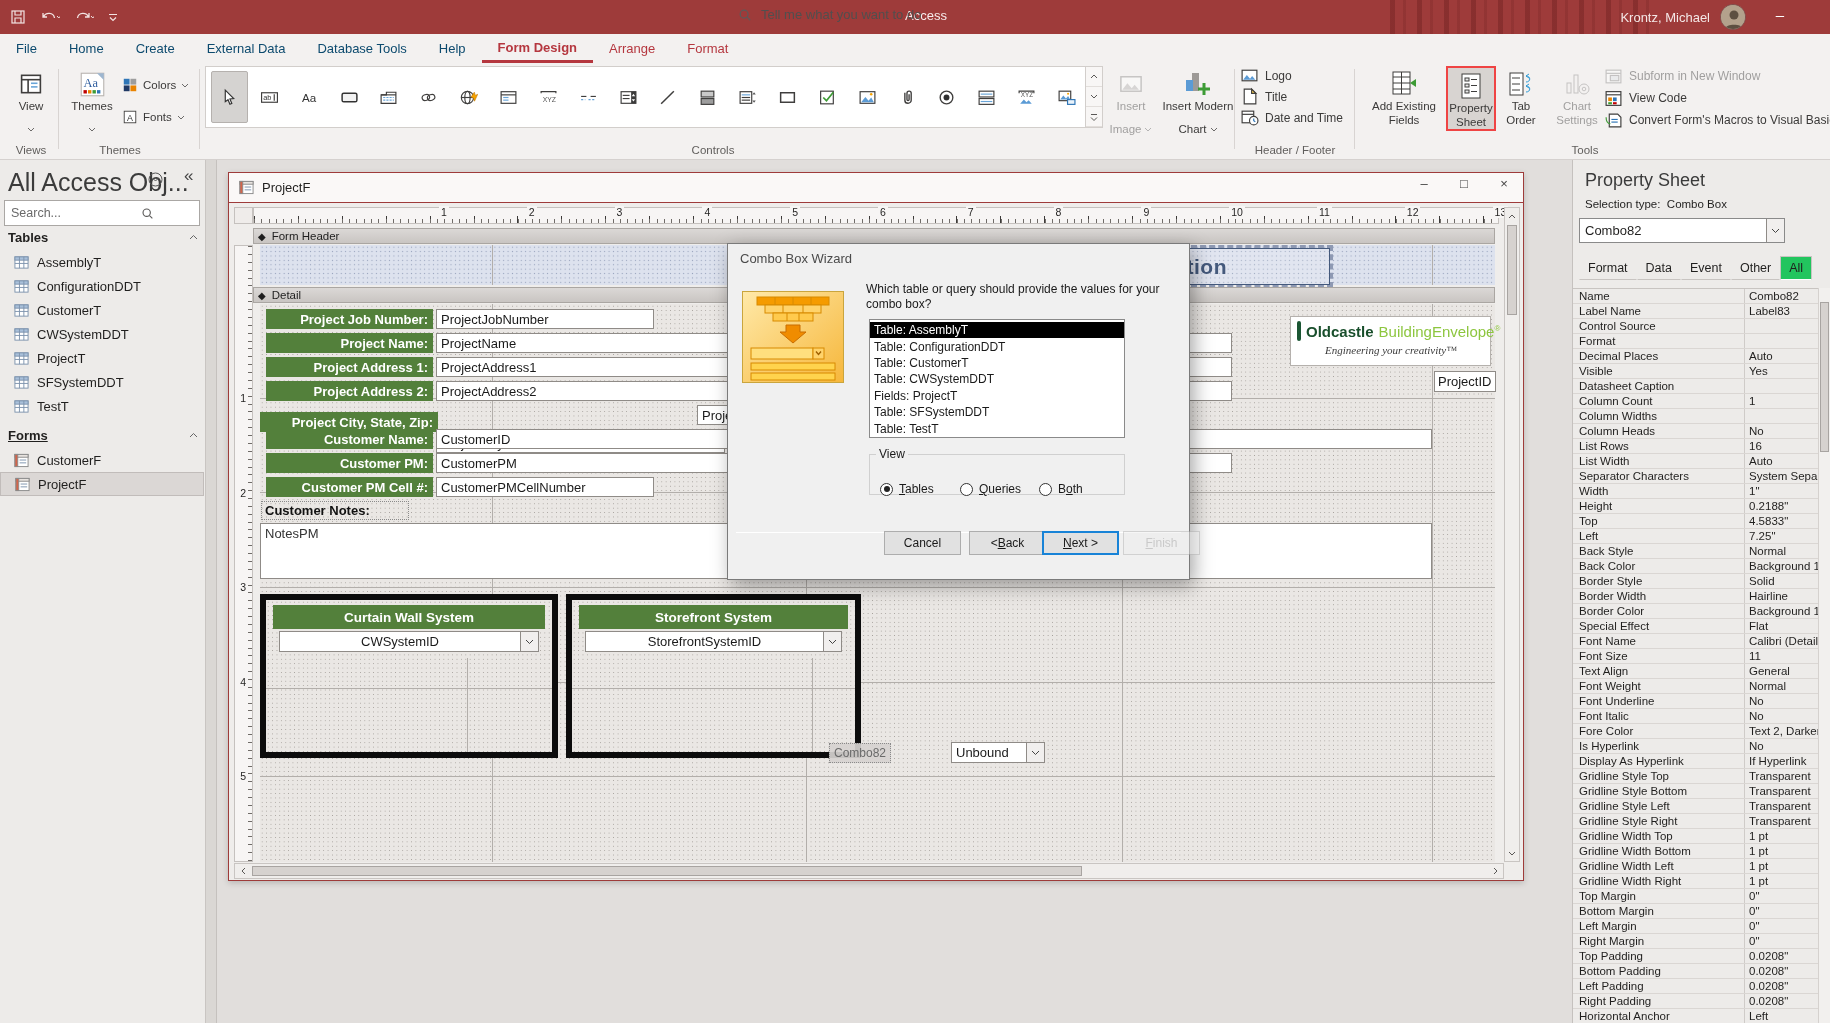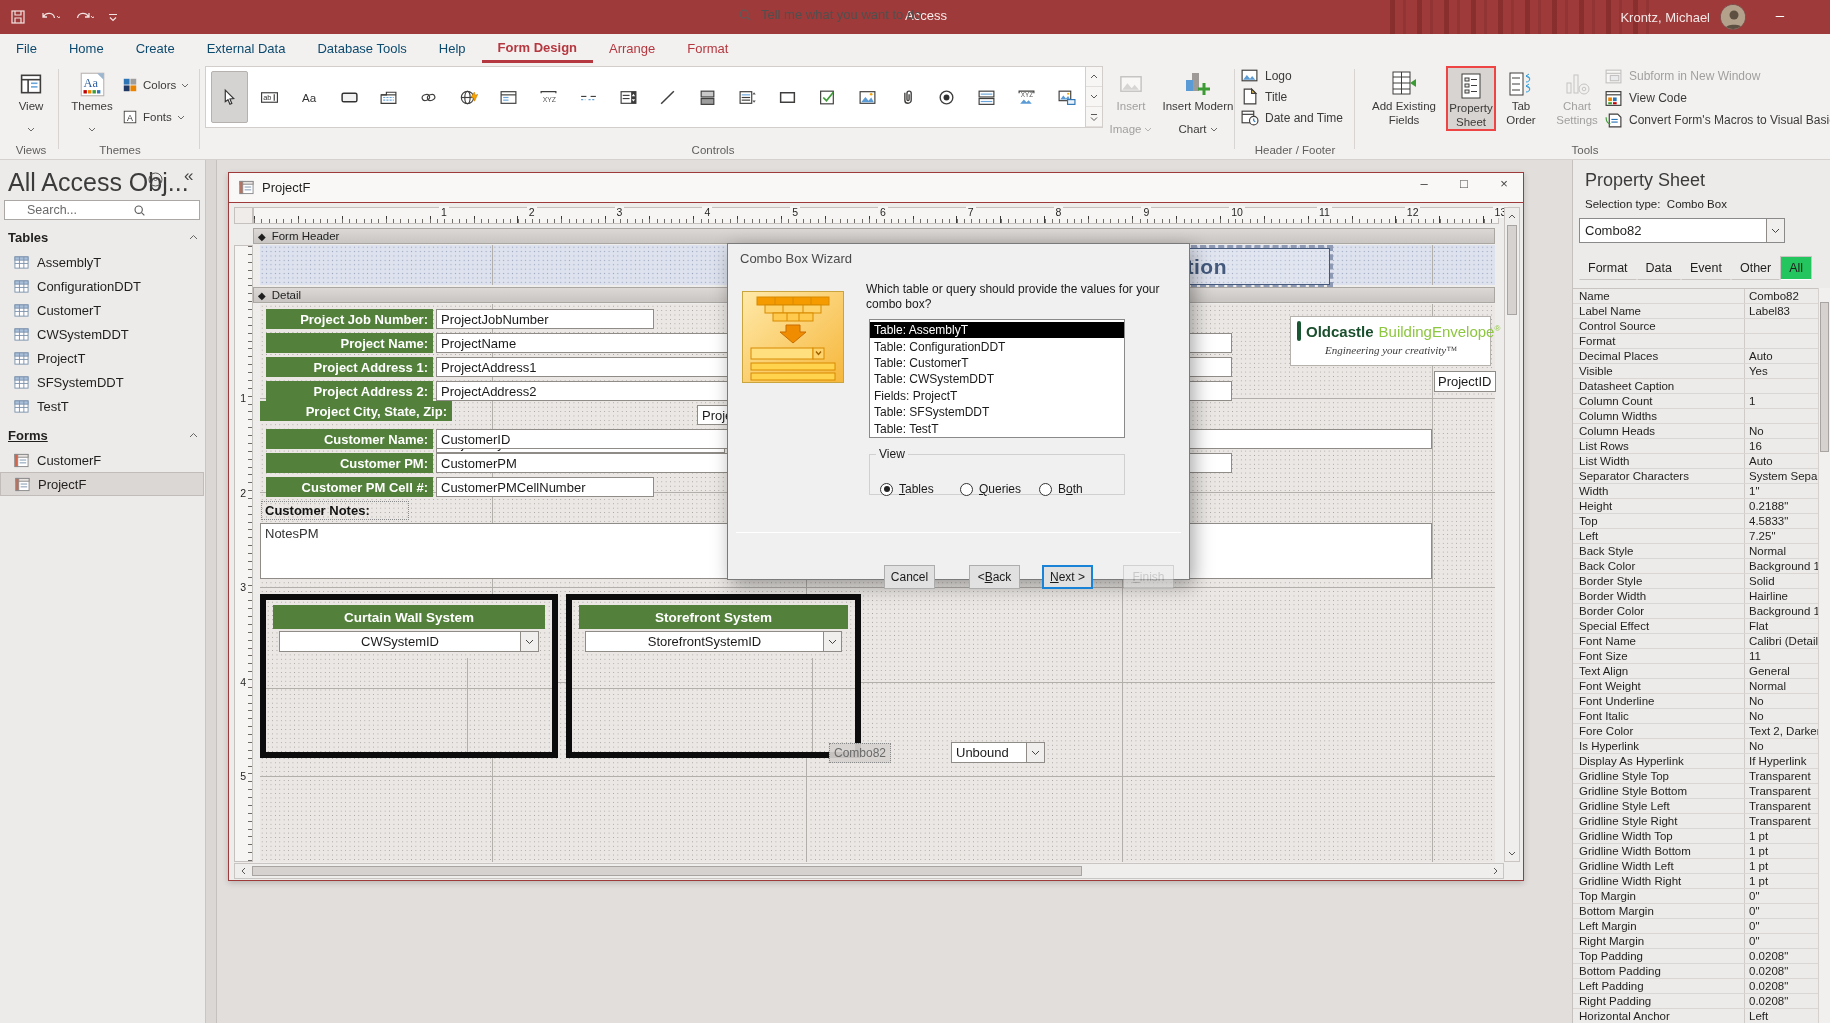"Search..." #nav-search { height: 20px -> 26px; padding: 0 22px -> 0 6px }
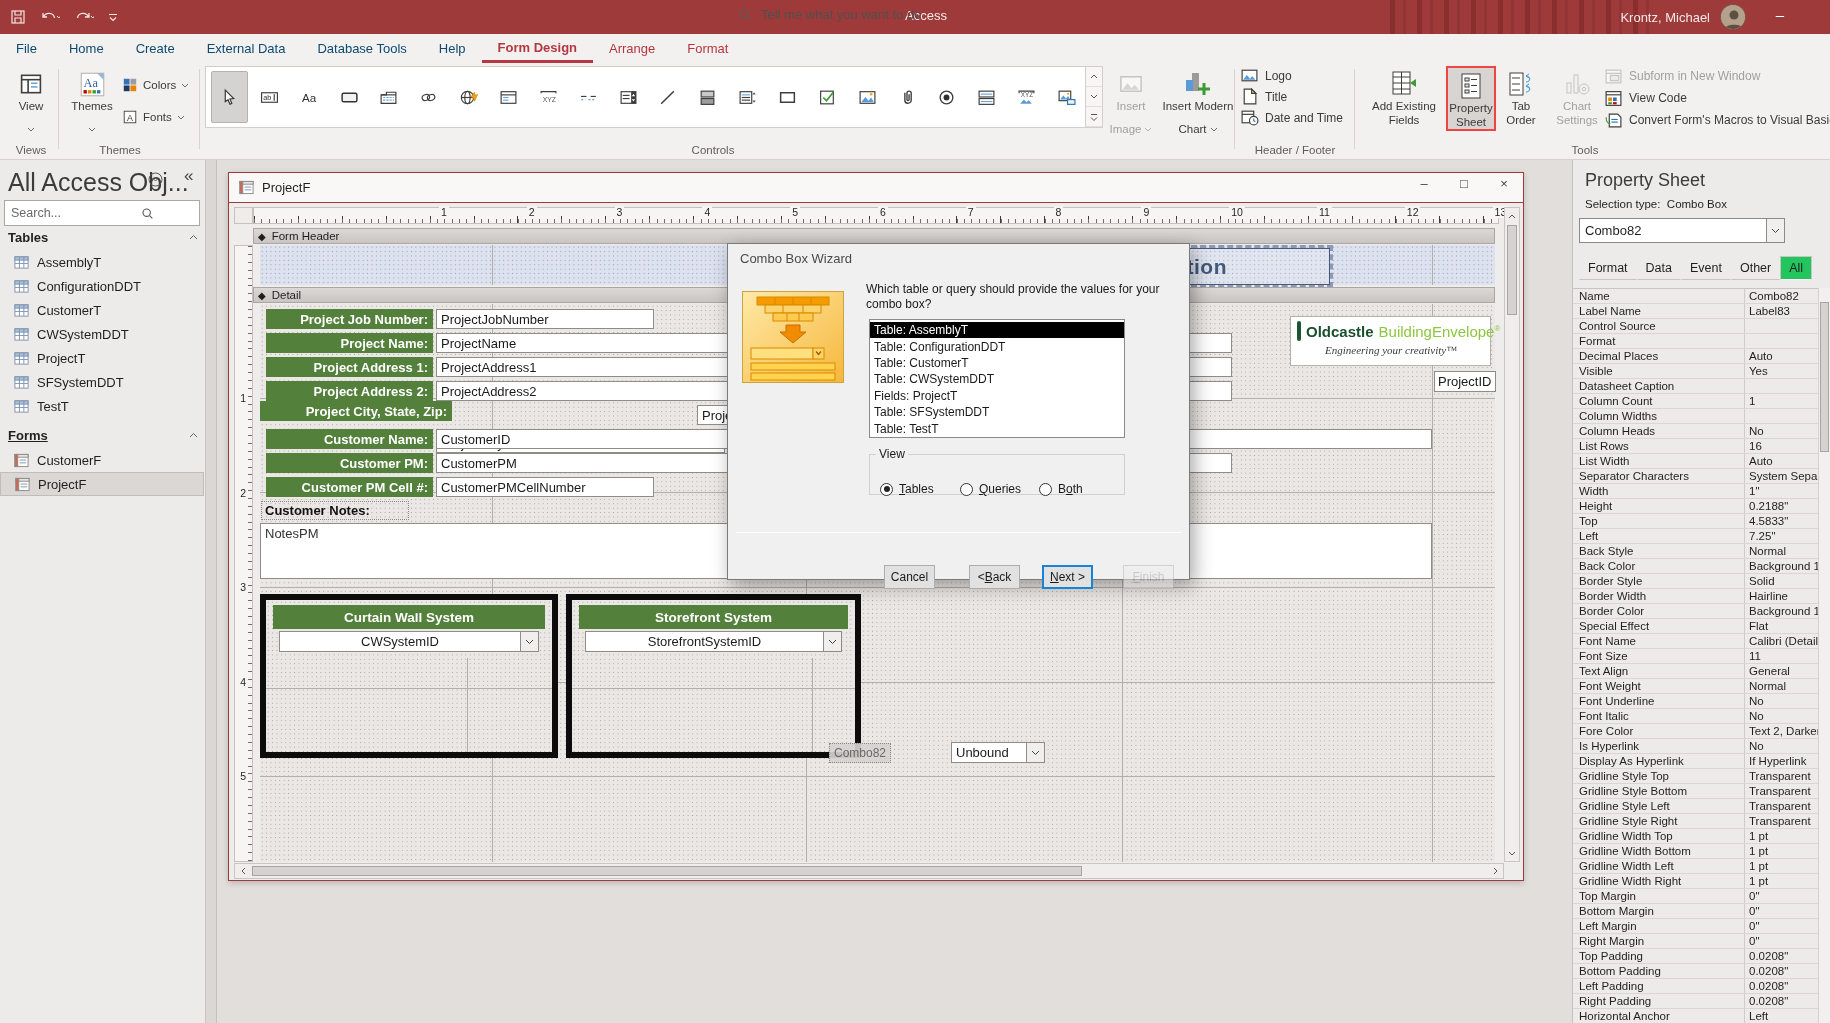"Project City, State, Zip:" div.fld-label { top: 228px -> 239px; width: 192px -> 178px }
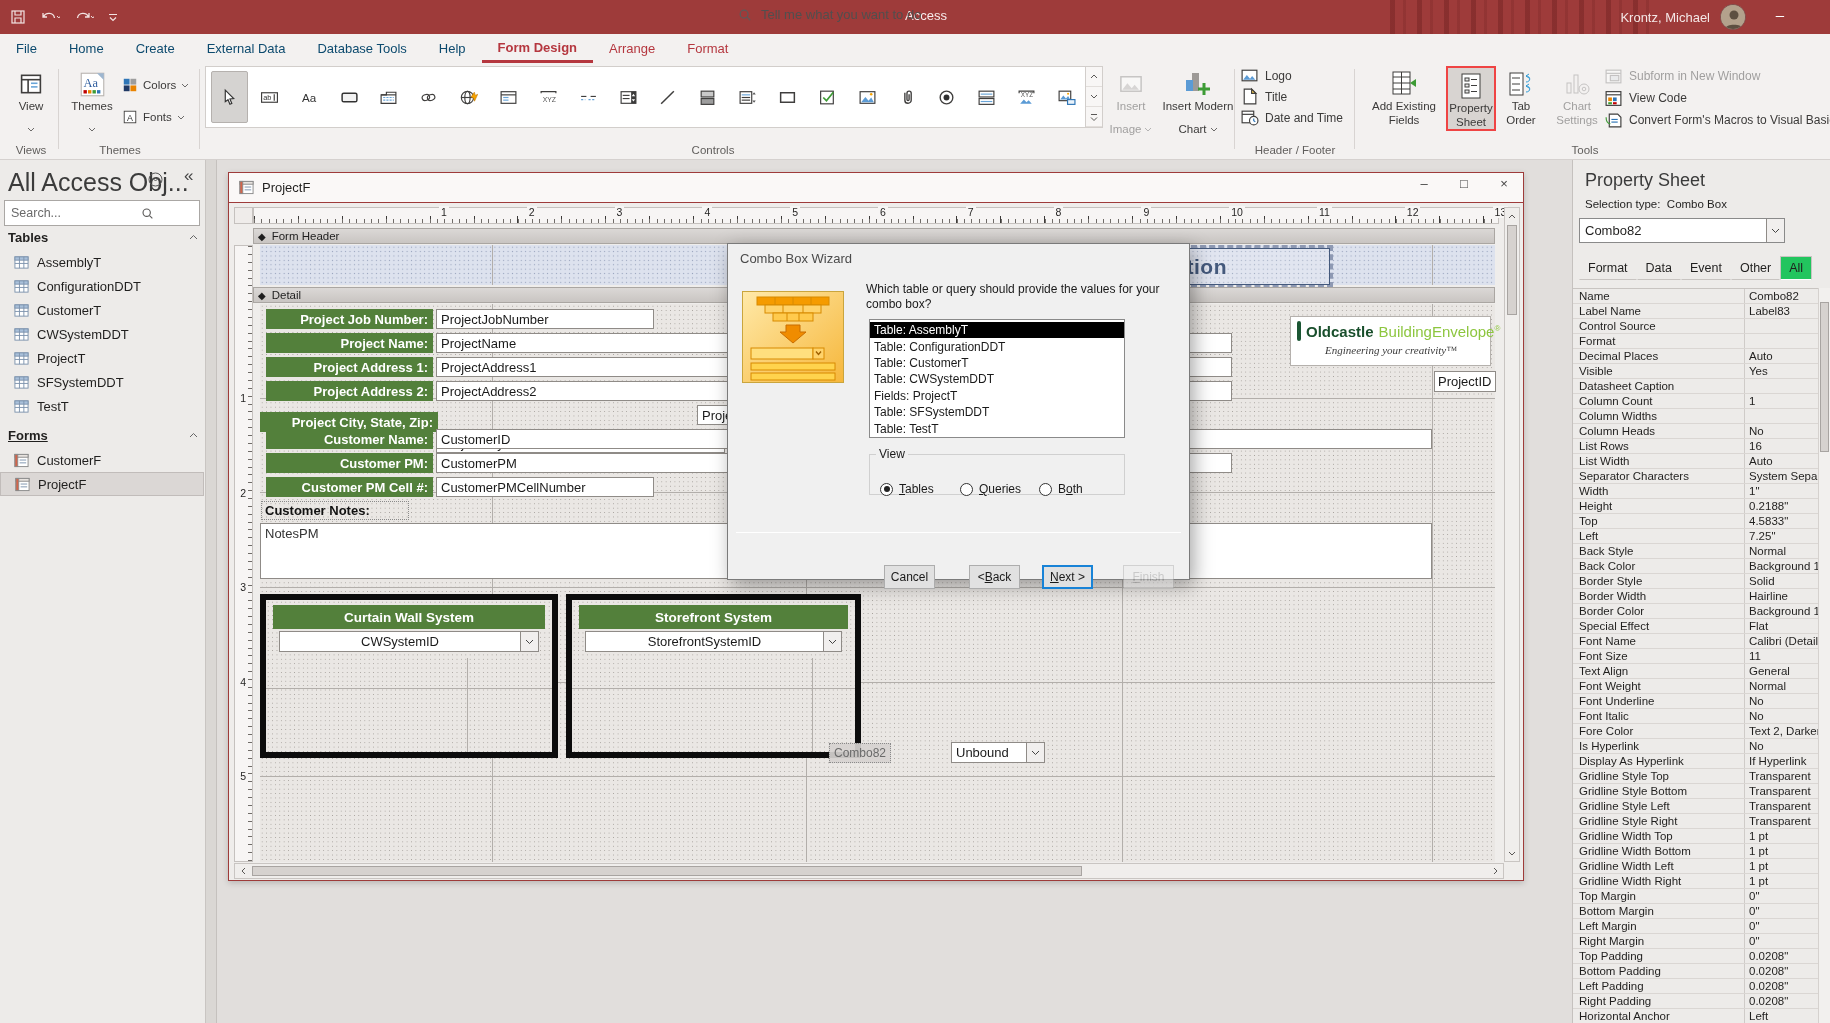"Cancel" .wz-btn { top: 321px -> 287px; width: 51px -> 77px }
